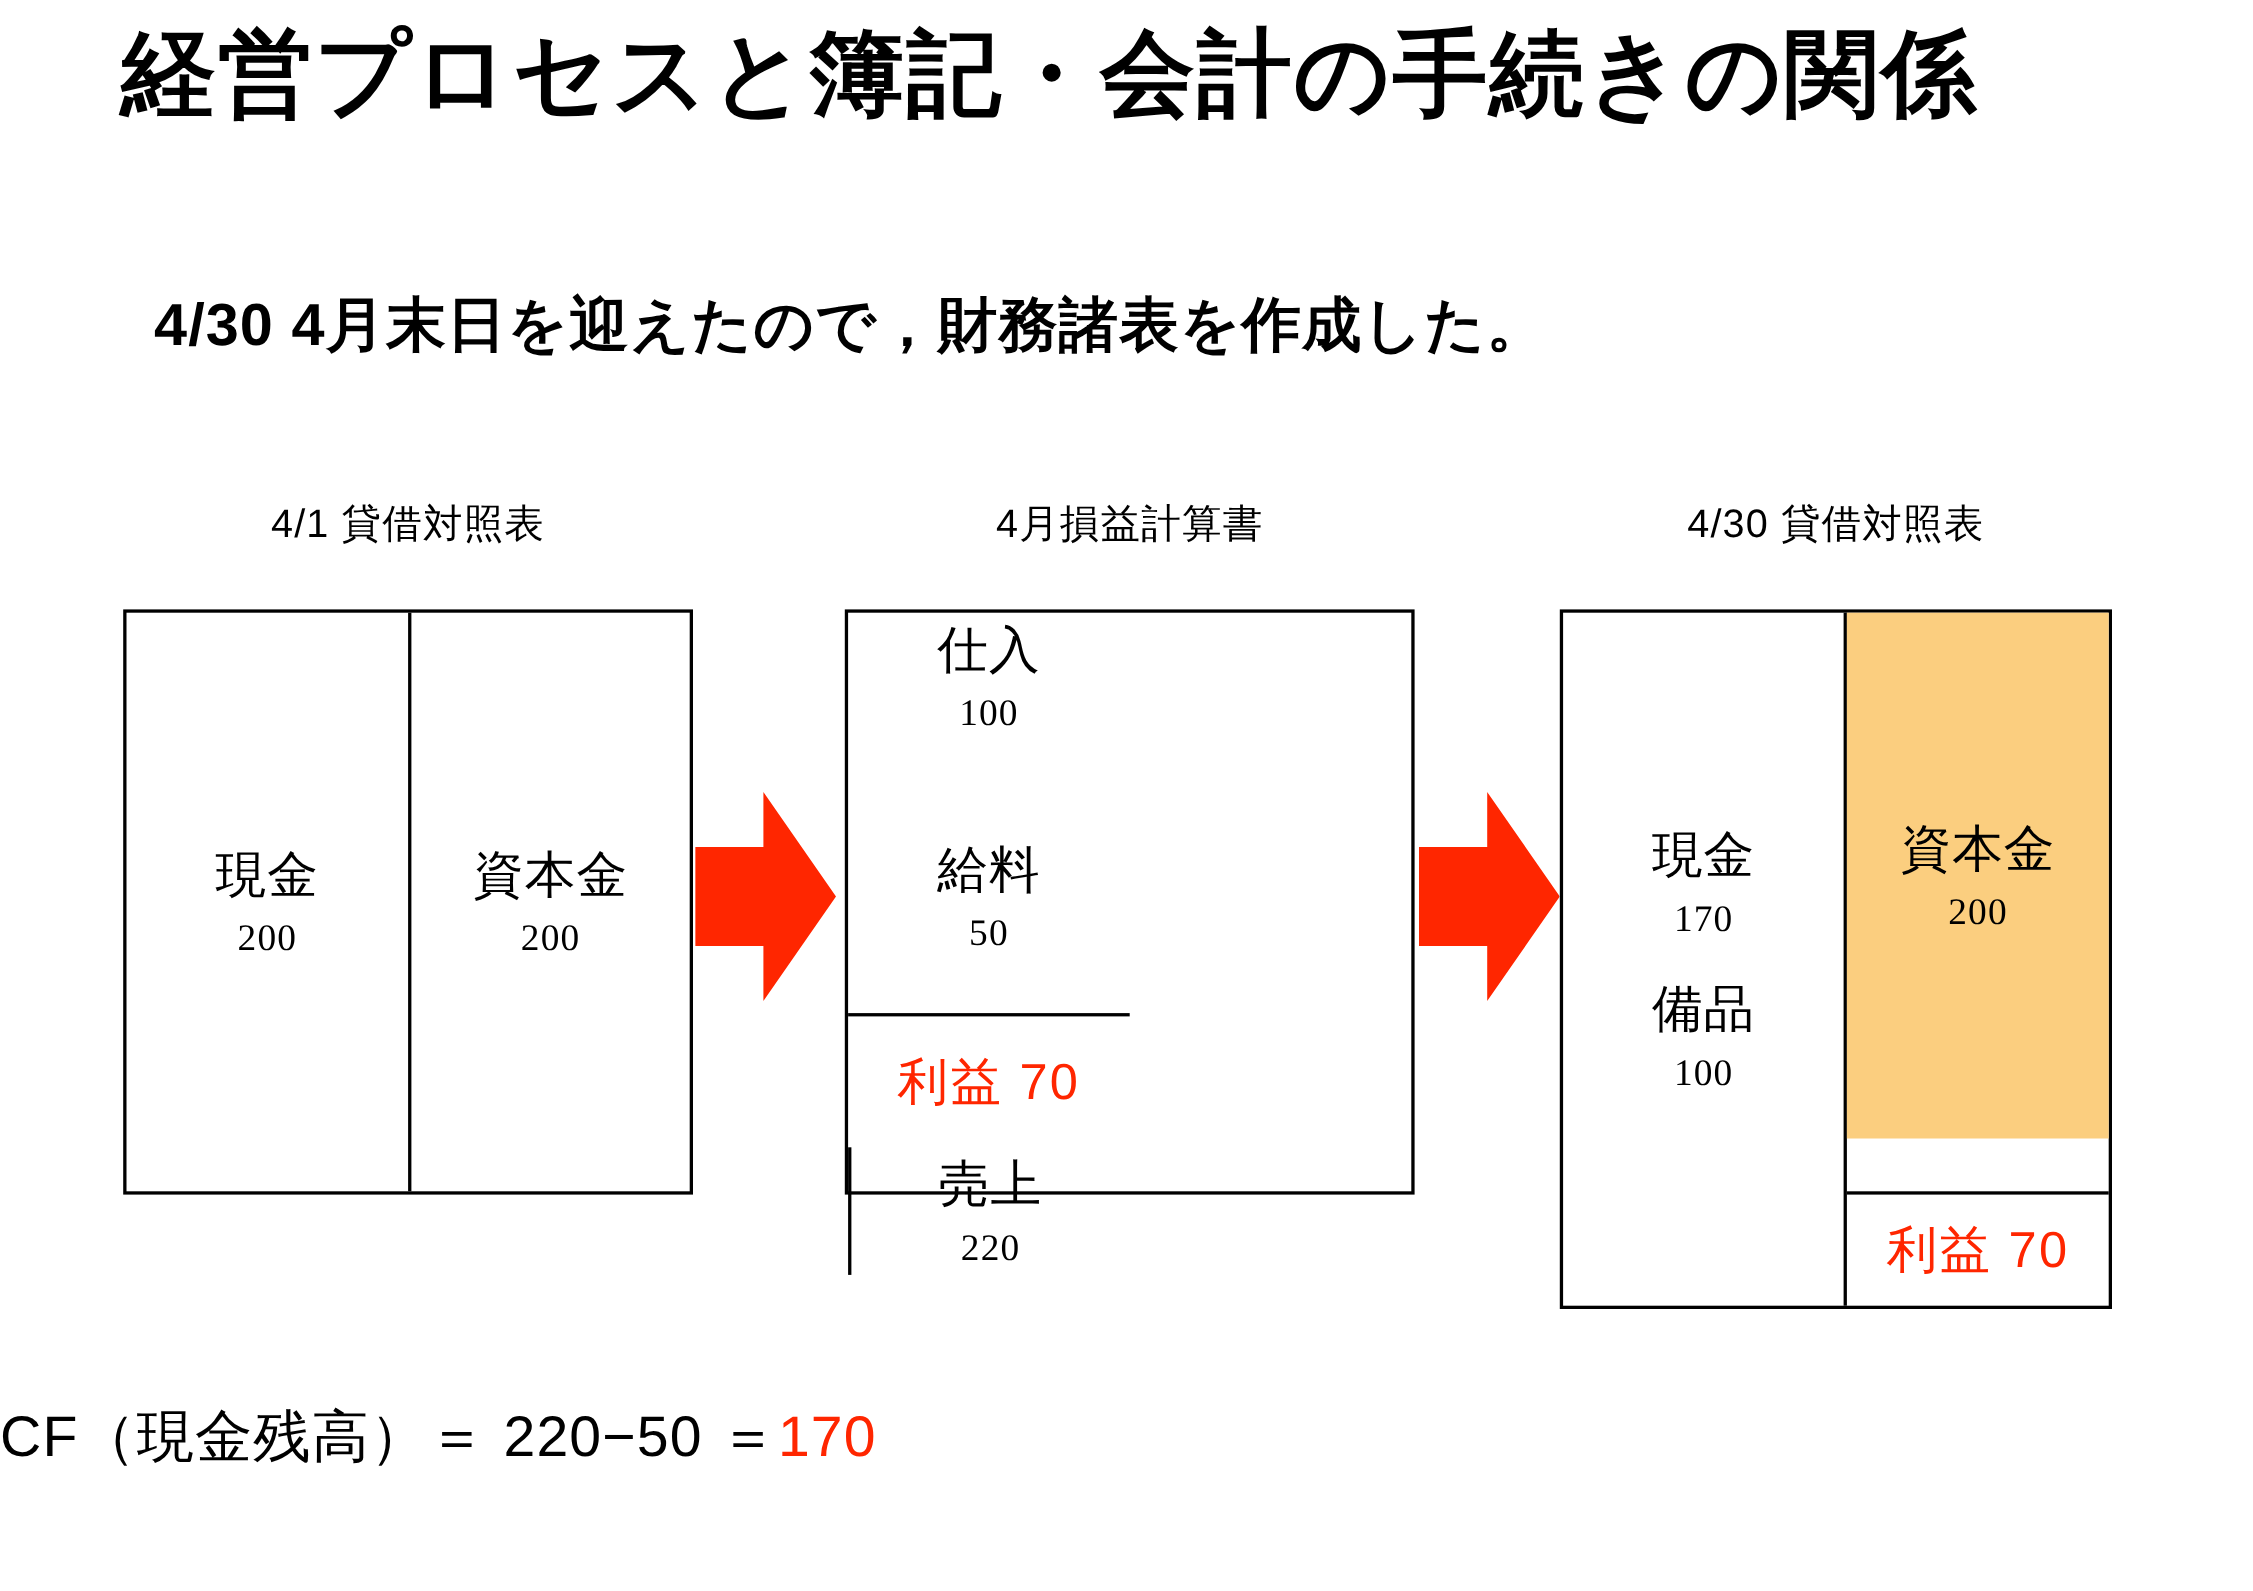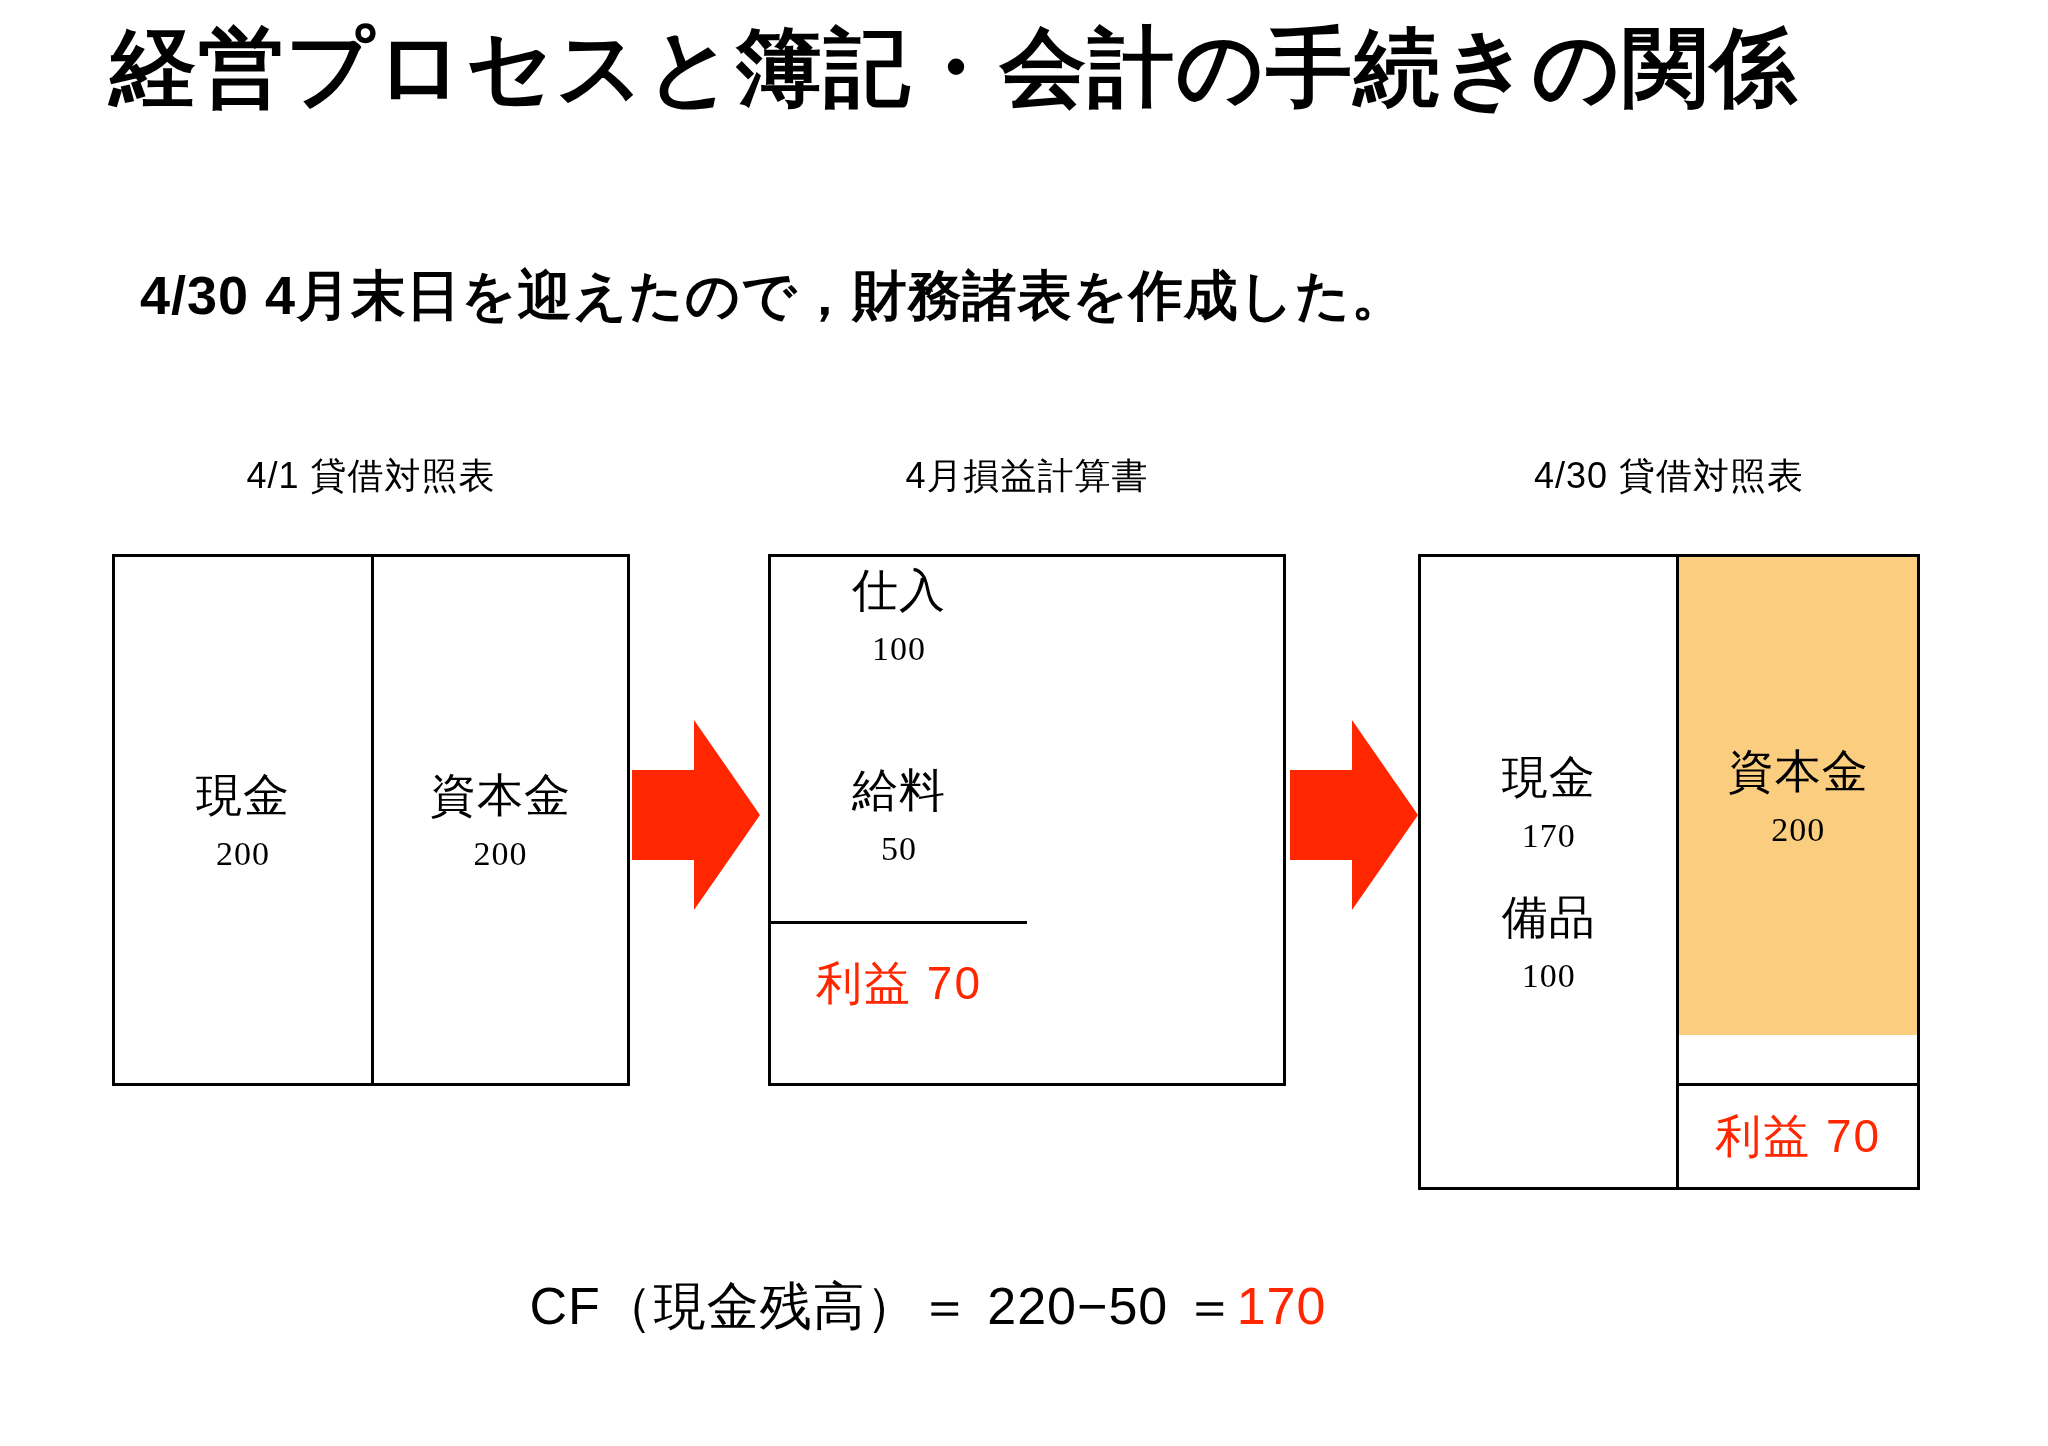"売上" div.col { html: none -> <div> <div> <span>売上</span> <span>220</span> </div> </div> }
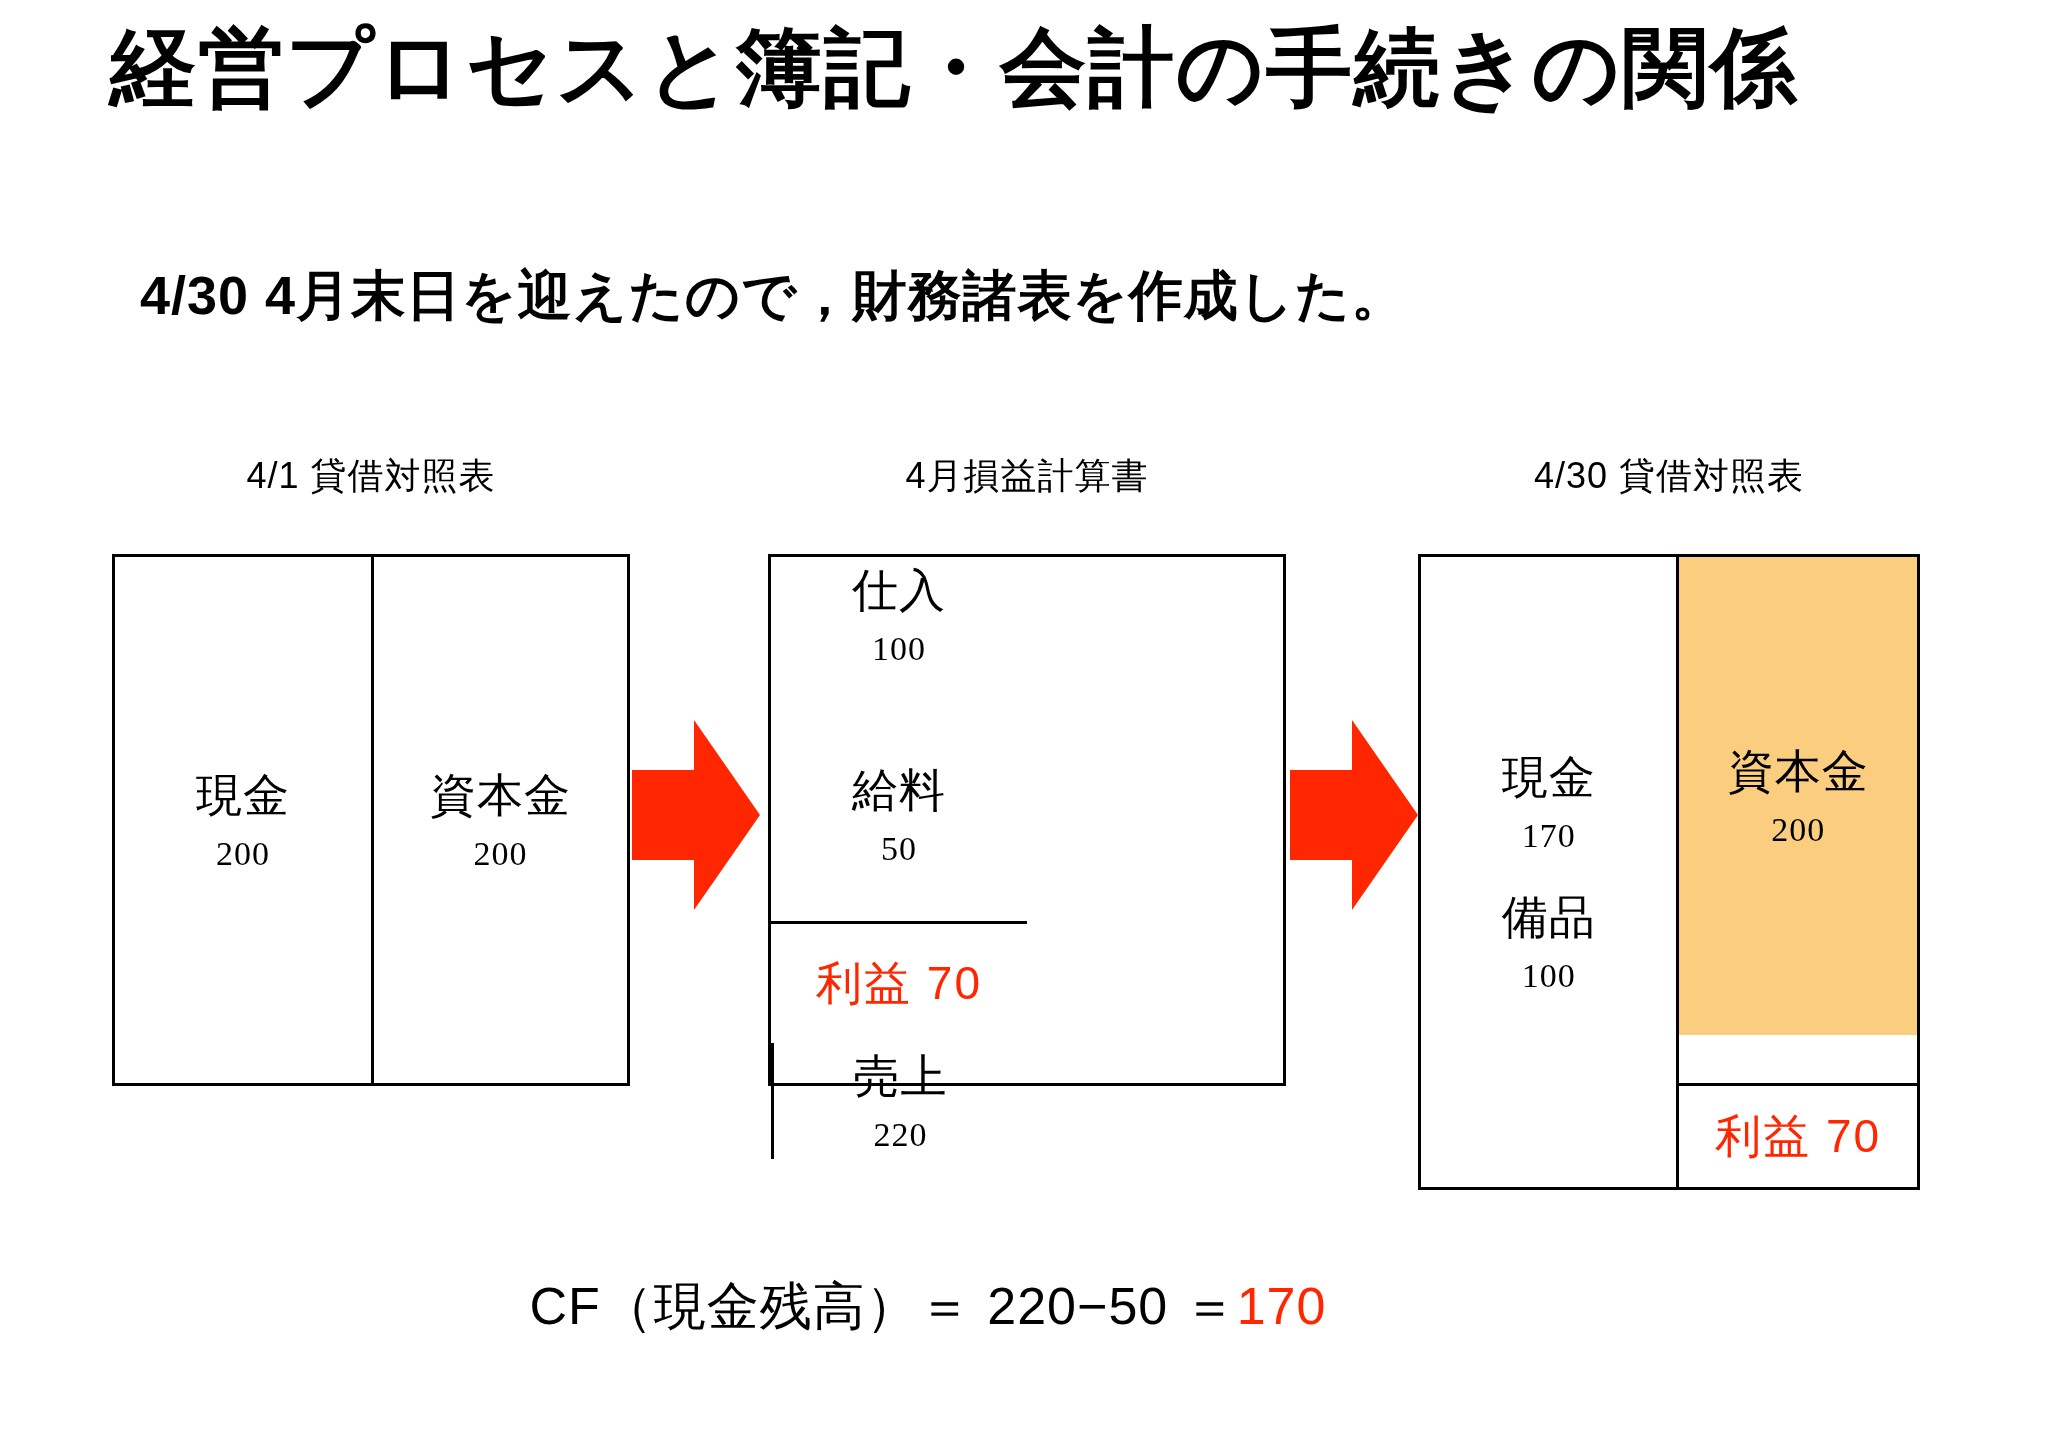"CF（現金残高）＝ 220−50 ＝170" #cf-formula { text-align: center -> none }
